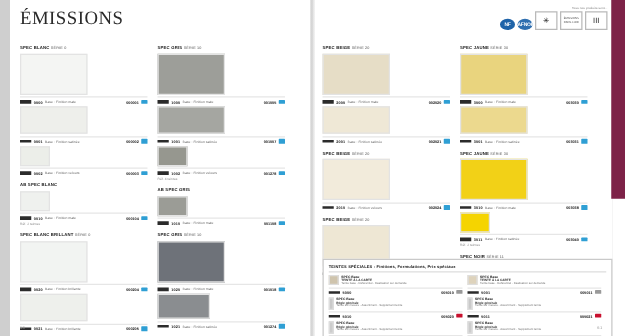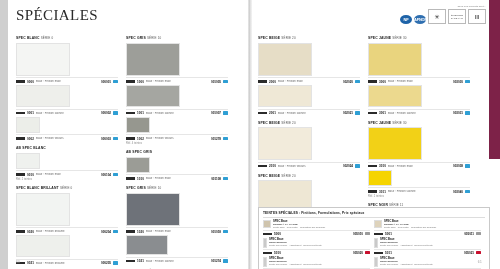"SPÉCIALES" span { text: SPÉCIALES -> ÉMISSIONS }
